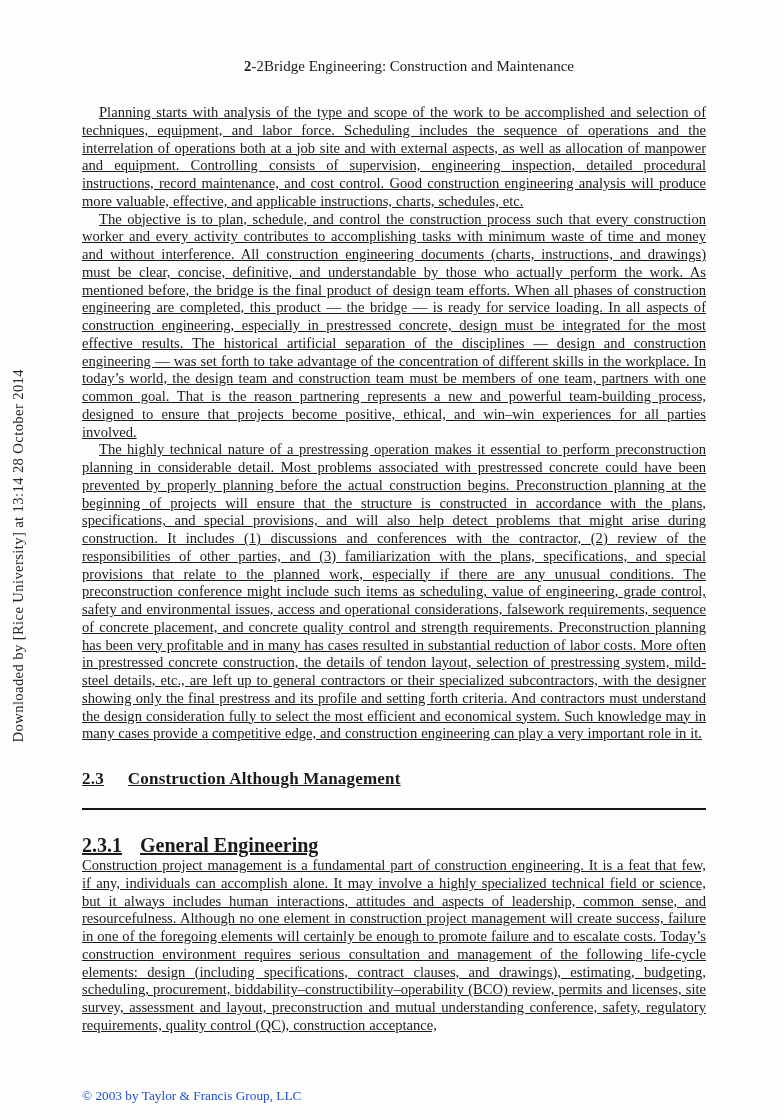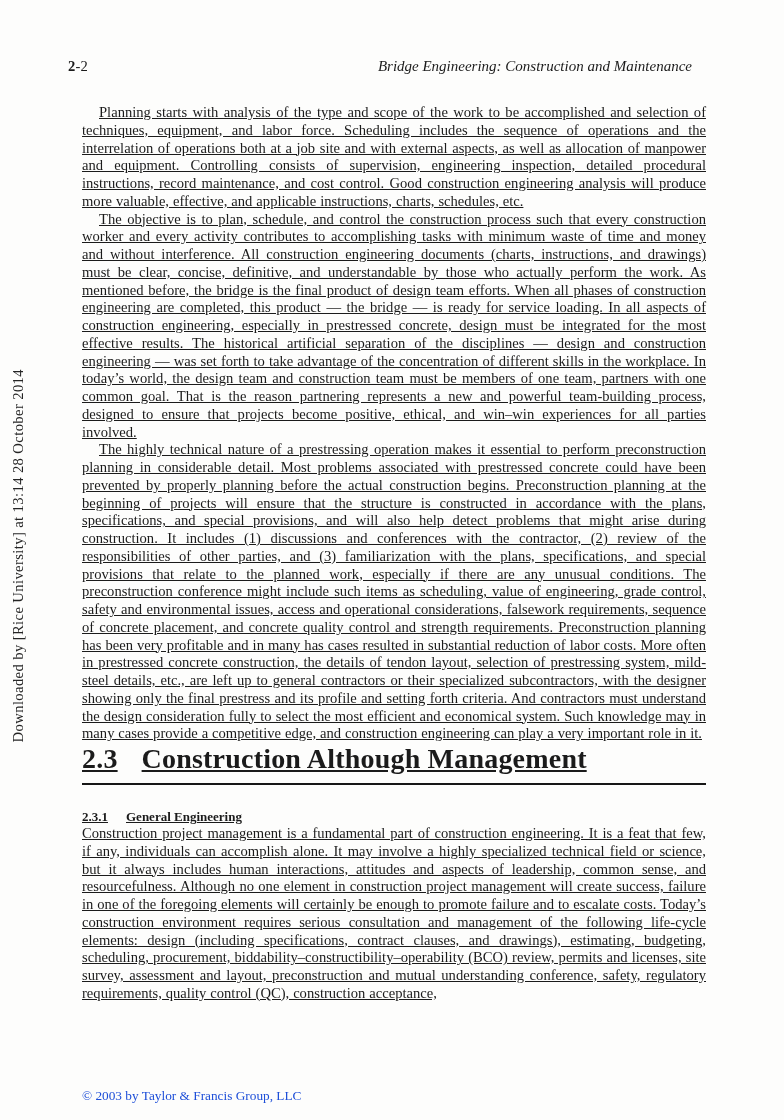"2-2" .running-header { justify-content: space-between -> center; left: 68px -> 97px }
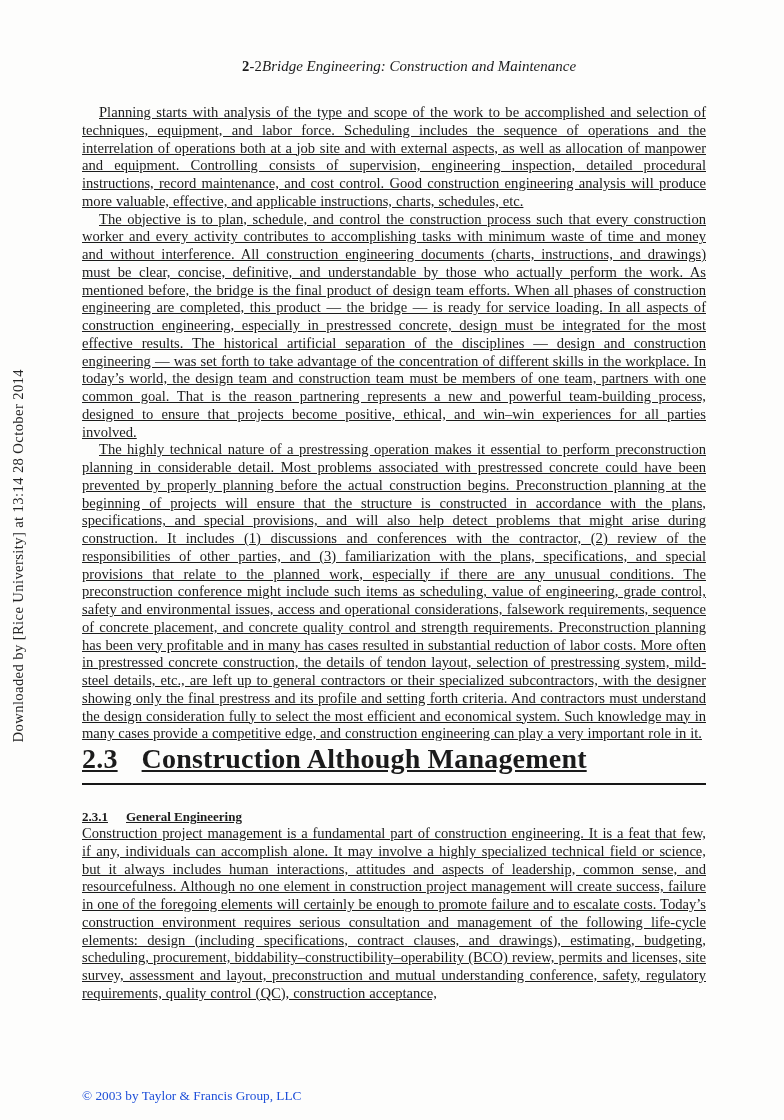"Bridge Engineering: Construction and" .running-title { font-style: italic -> none }
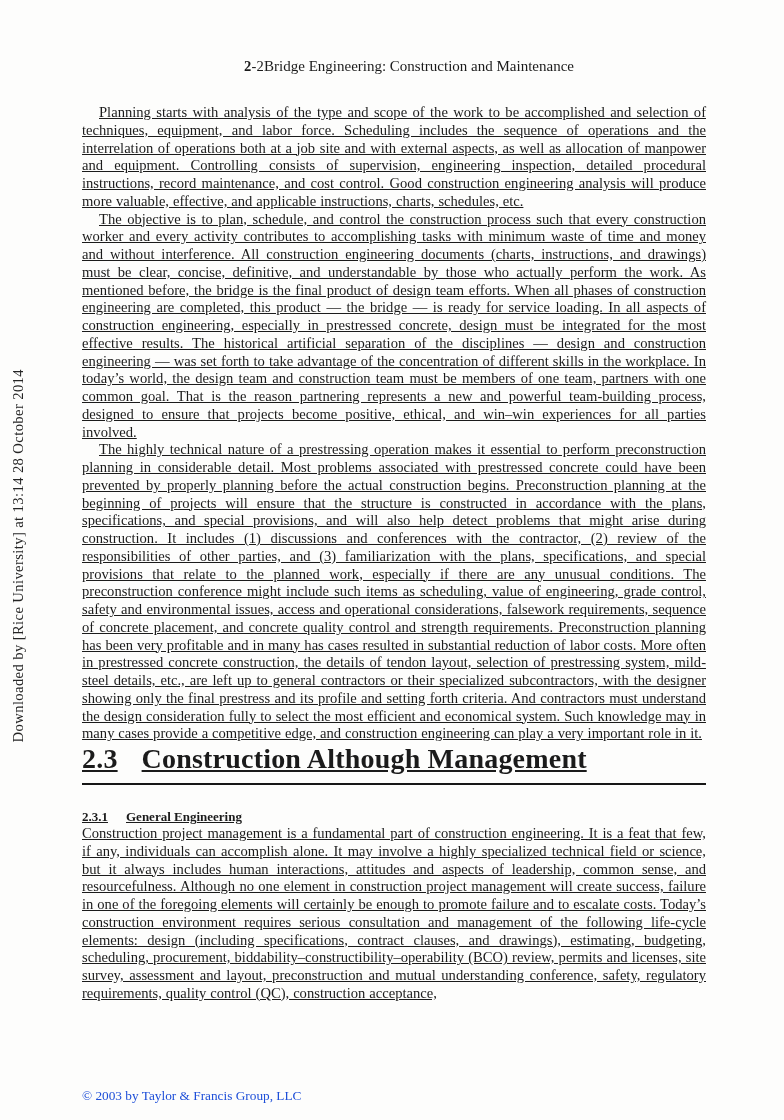"2.3" .section-heading { font-size: 28px -> 17px; margin-top: none -> 26px; padding-bottom: 8px -> 19px }
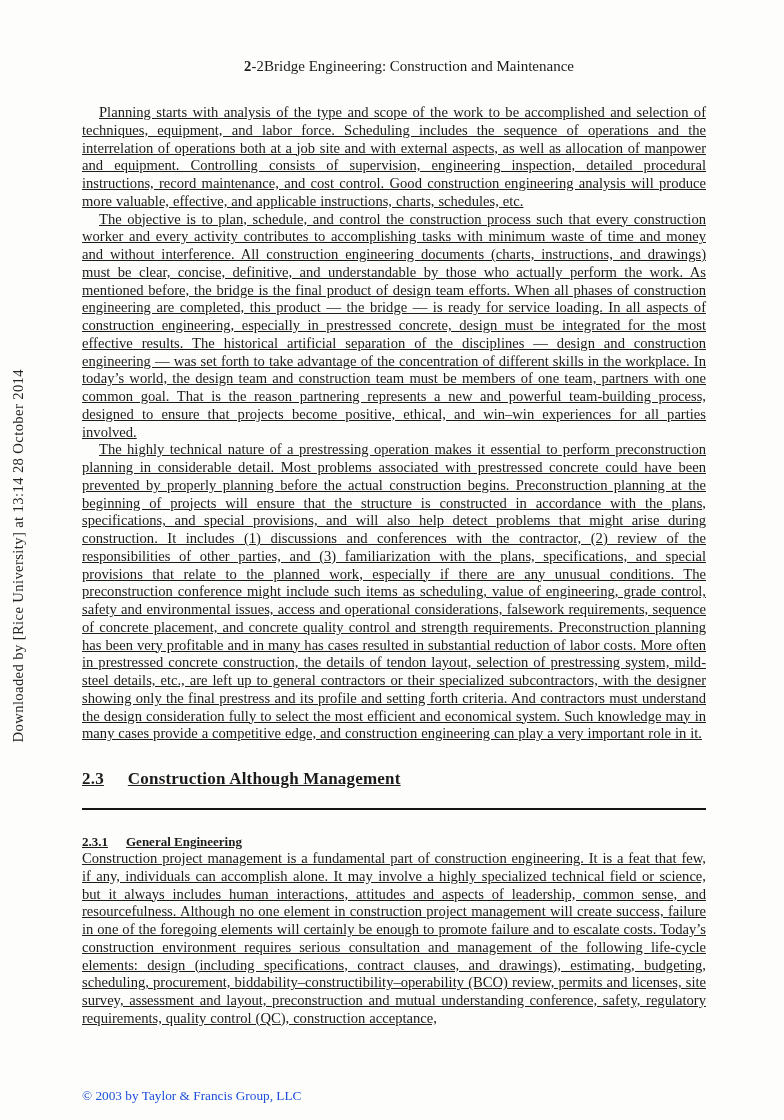"2.3.1" .subsection-heading { font-size: 13px -> 20px }
